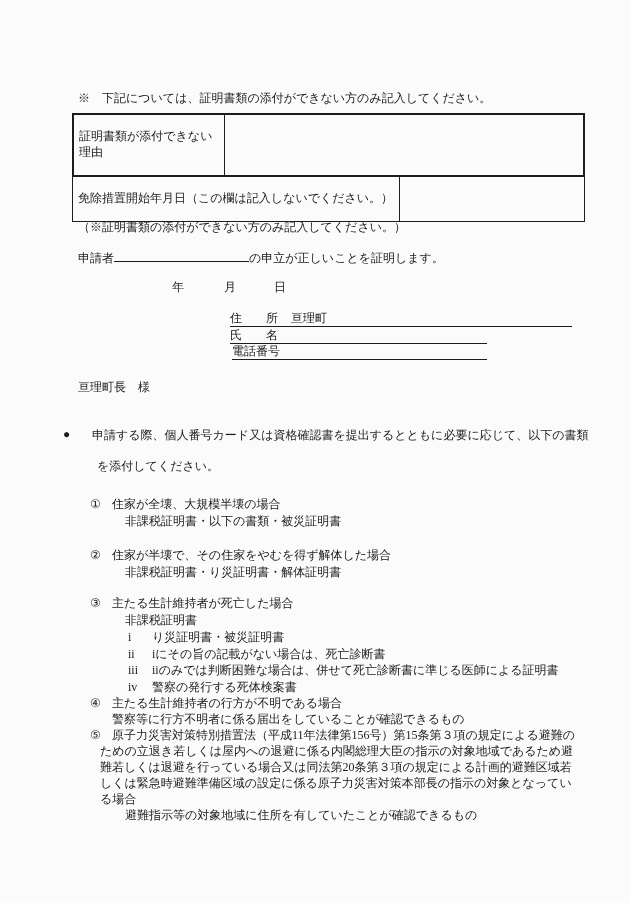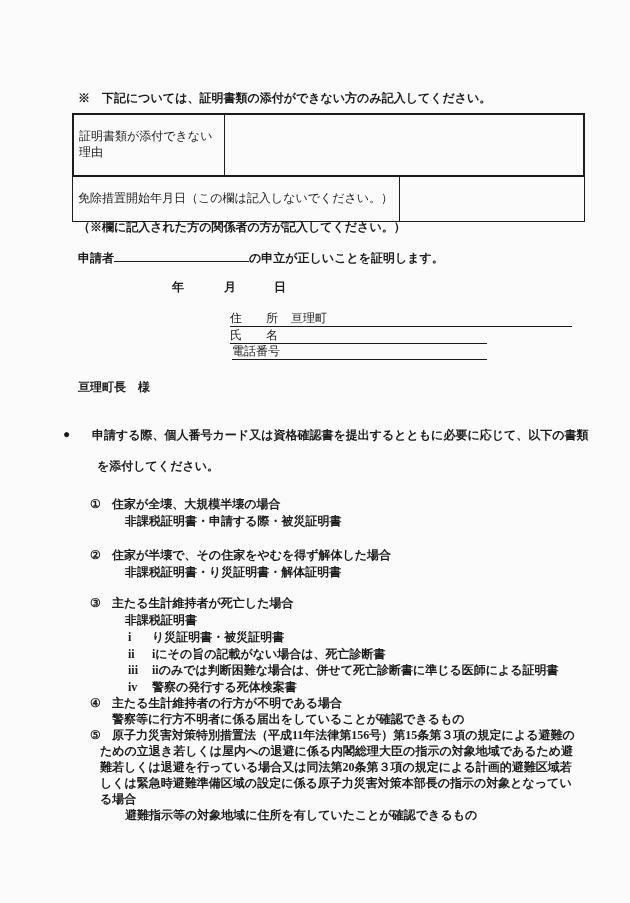"※ 下記については、証明書類の添付ができない方のみ記入してください。" .abs { font-weight: bold -> none }
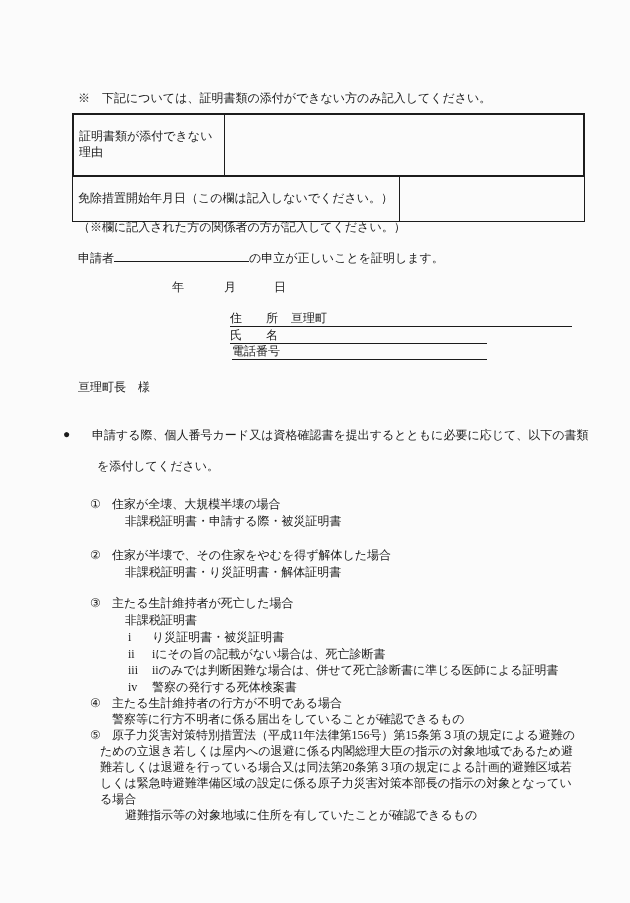"（※欄に記入された方の関係者の方が記入してください。）" div.abs { text: 欄に記入された方の関係者の方が -> 証明書類の添付ができない方のみ }
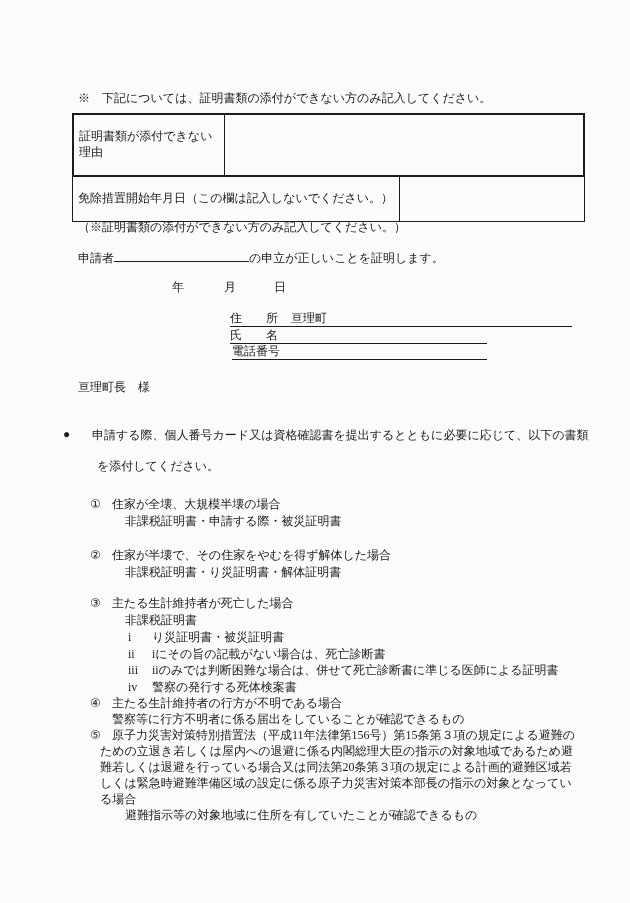"非課税証明書・申請する際・被災証明書" div.abs { text: 申請する際 -> 以下の書類 }
